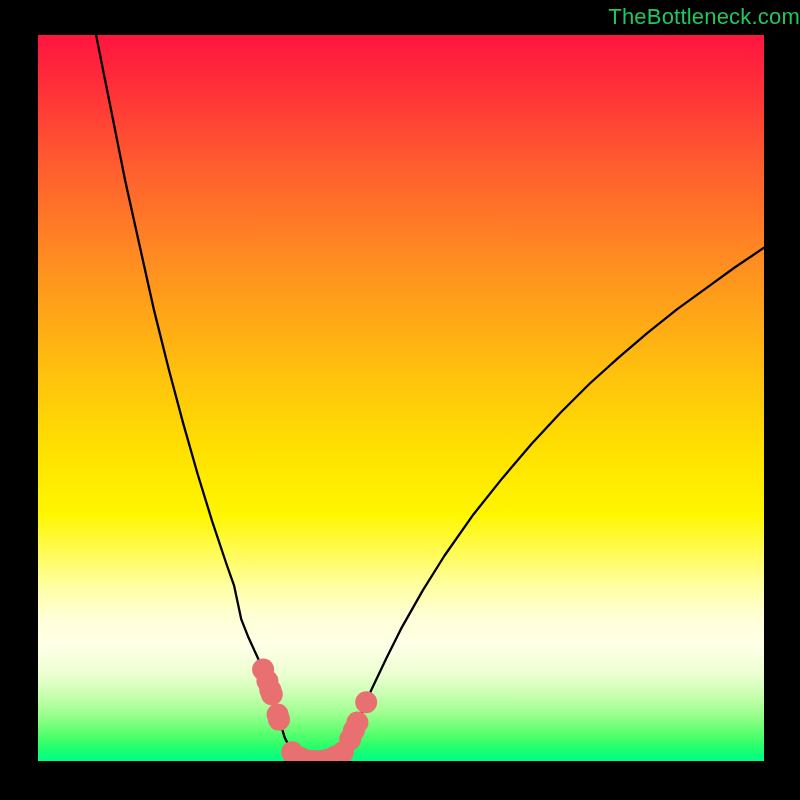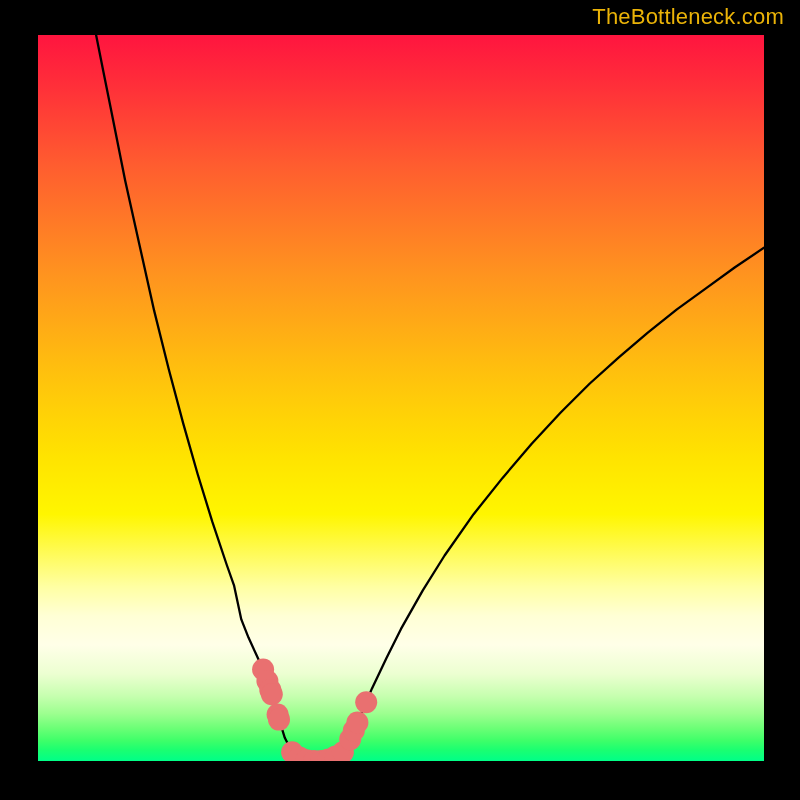"TheBottleneck.com" .watermark { color: #eab308 -> #22c55e; right: 16px -> 0 }
